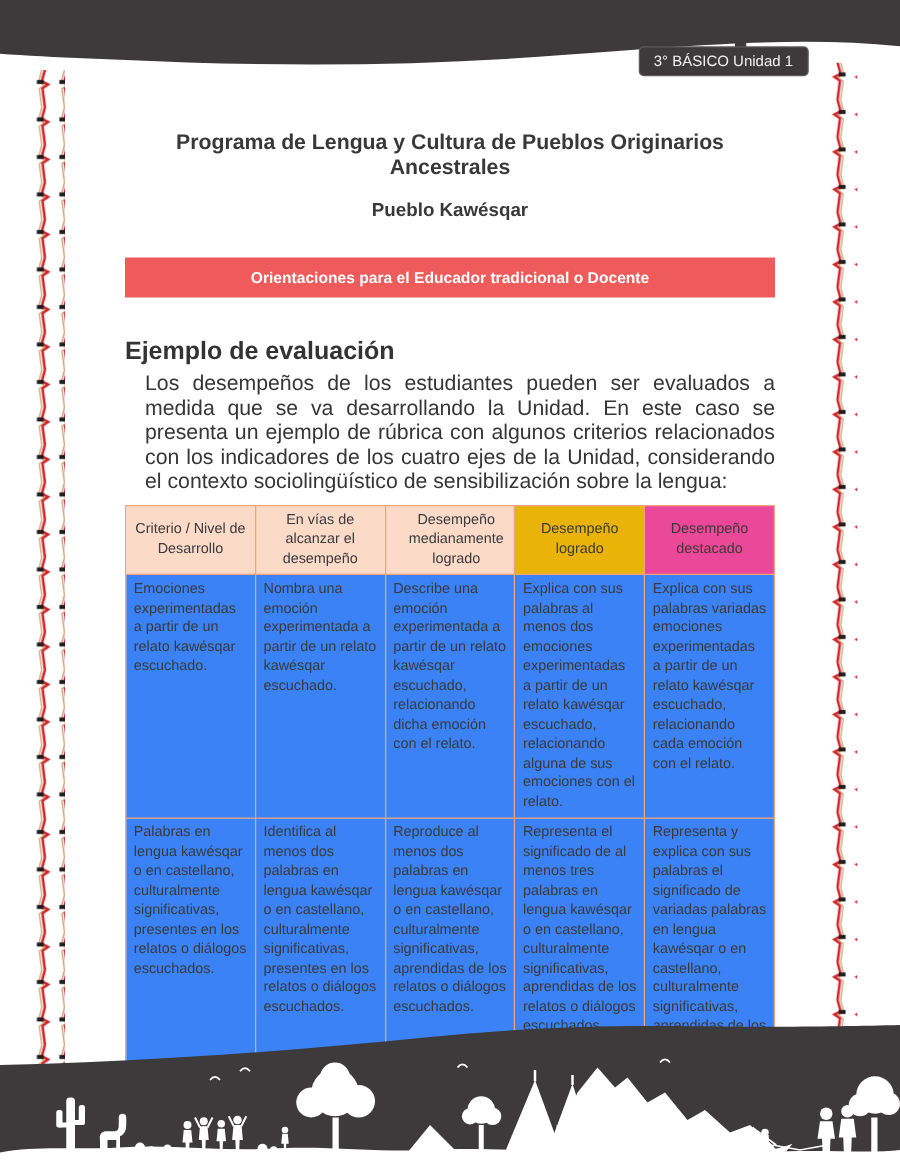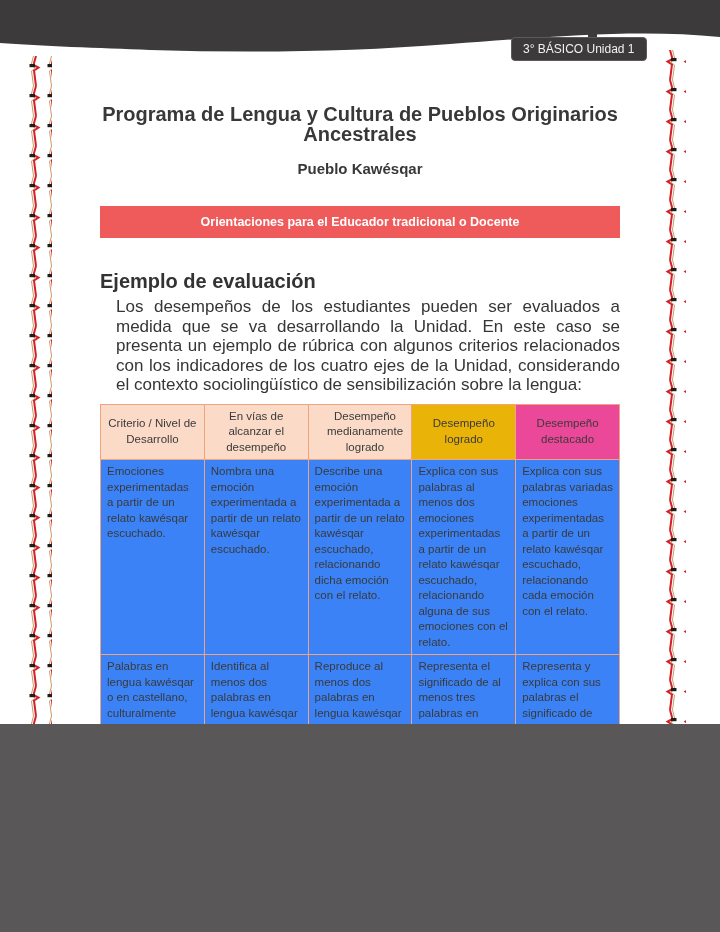"3° BÁSICO Unidad 1" .screen { height: 724px -> 932px }
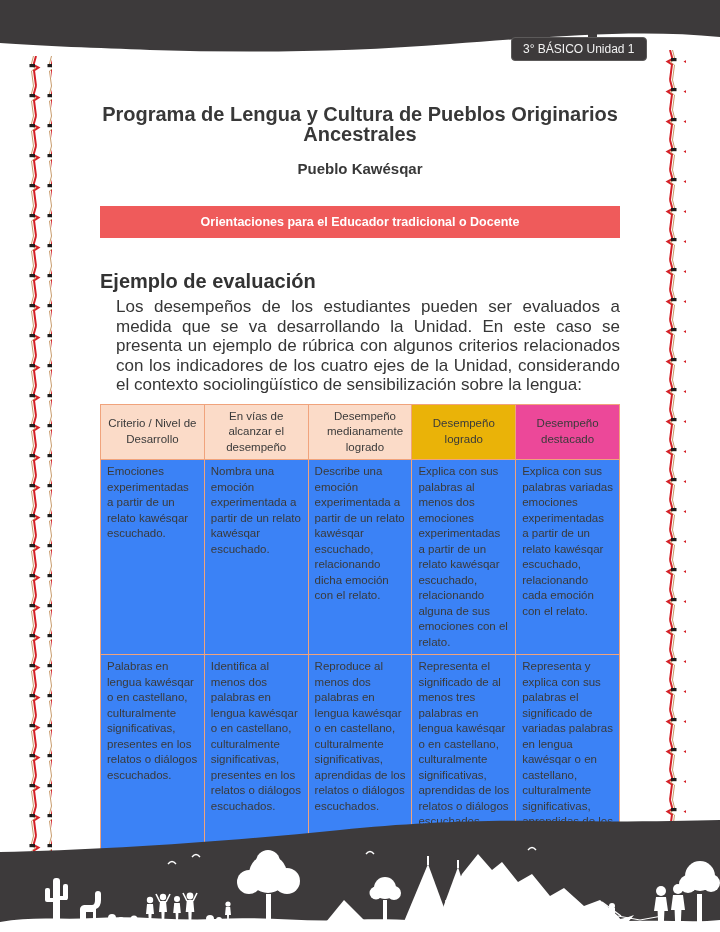"Programa de Lengua y Cultura" .title { font-size: 20px -> 17px }
